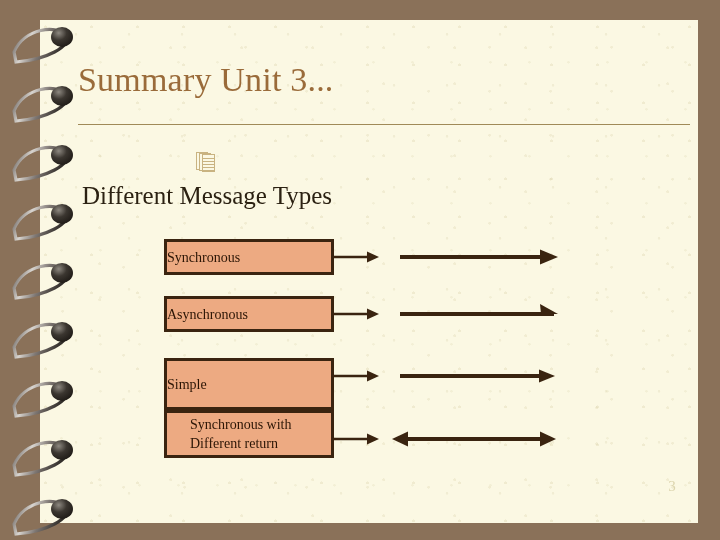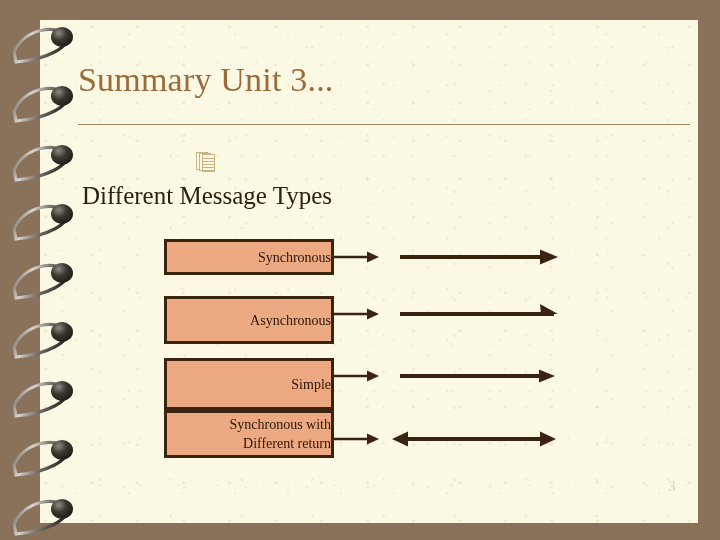"Synchronous" .msg-box { align-items: flex-end -> flex-start }
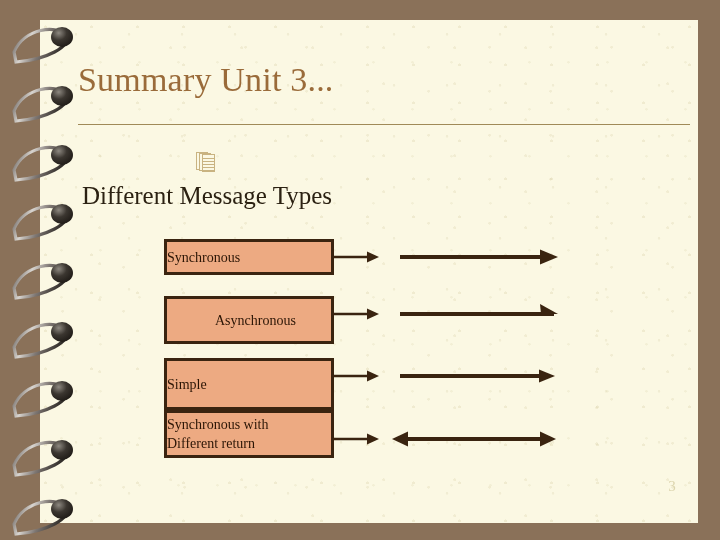"Asynchronous" div.msg-box { height: 48px -> 36px; padding-left: 48px -> none }
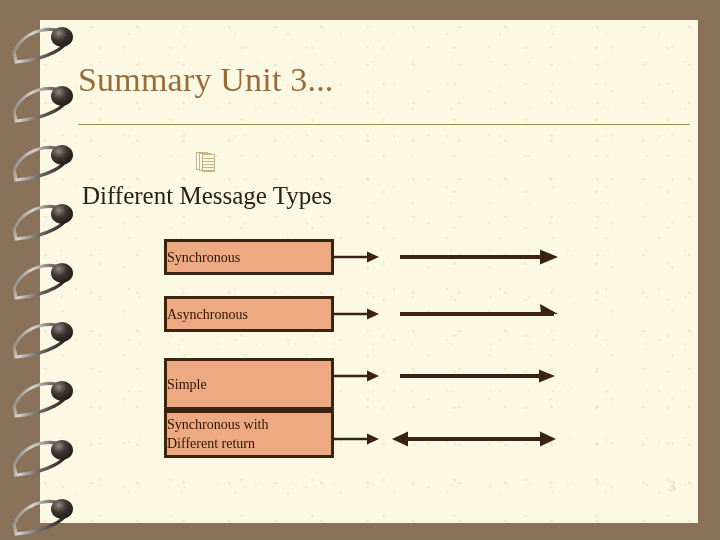"Synchronous with" div.msg-box { padding-left: none -> 23px }
